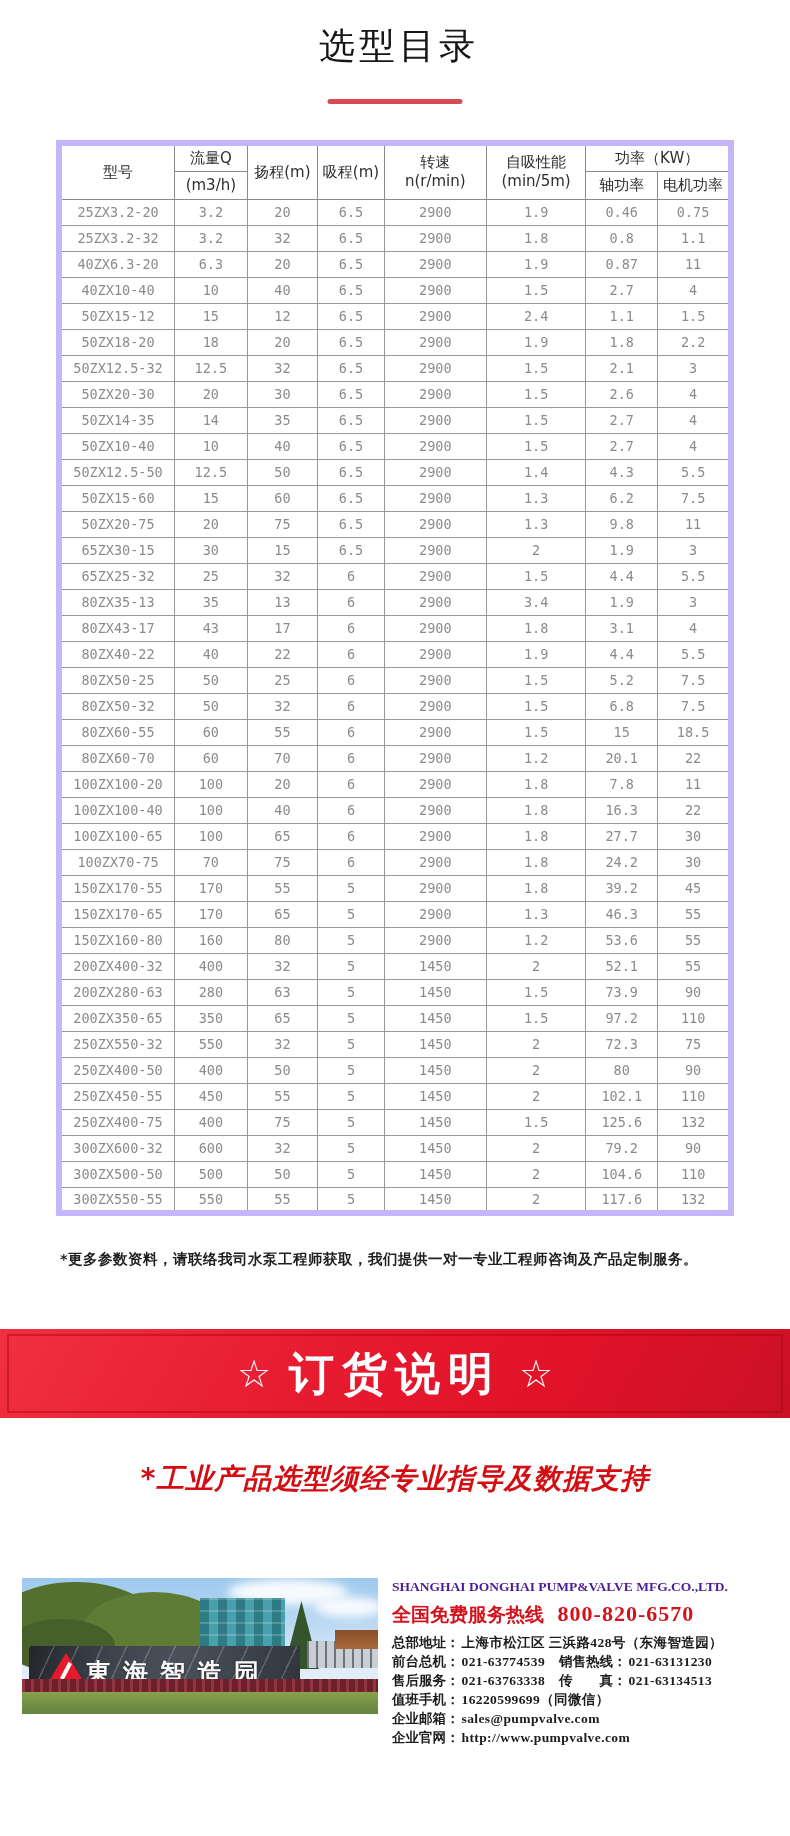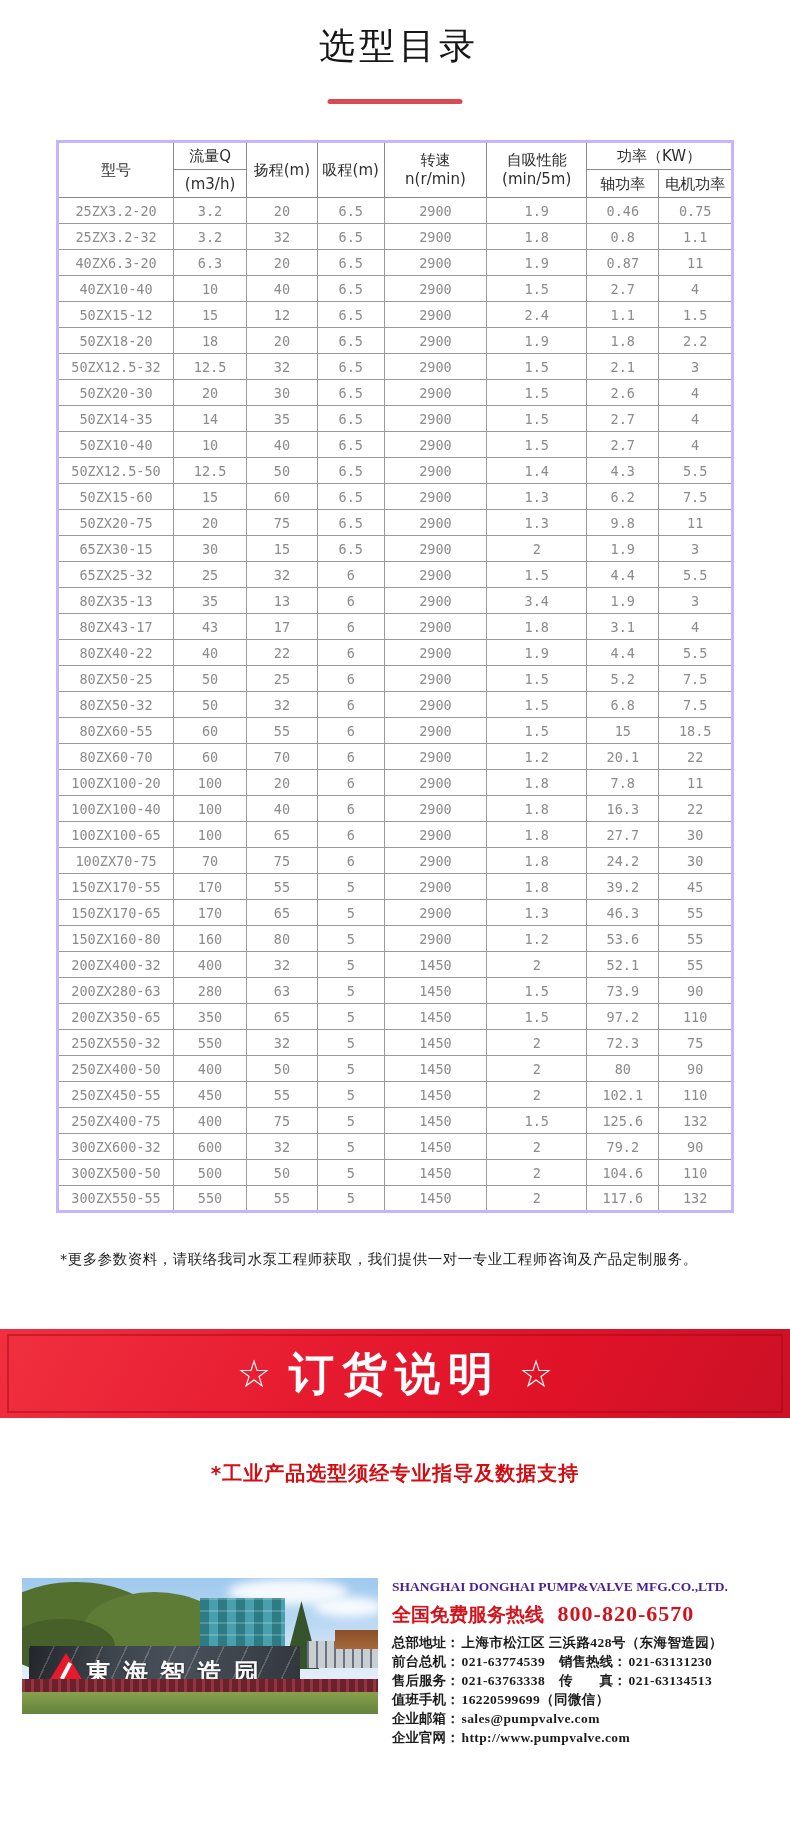"型号" .spec-table { border: 3px solid #c4b5fd -> 6px solid #c4b5fd }
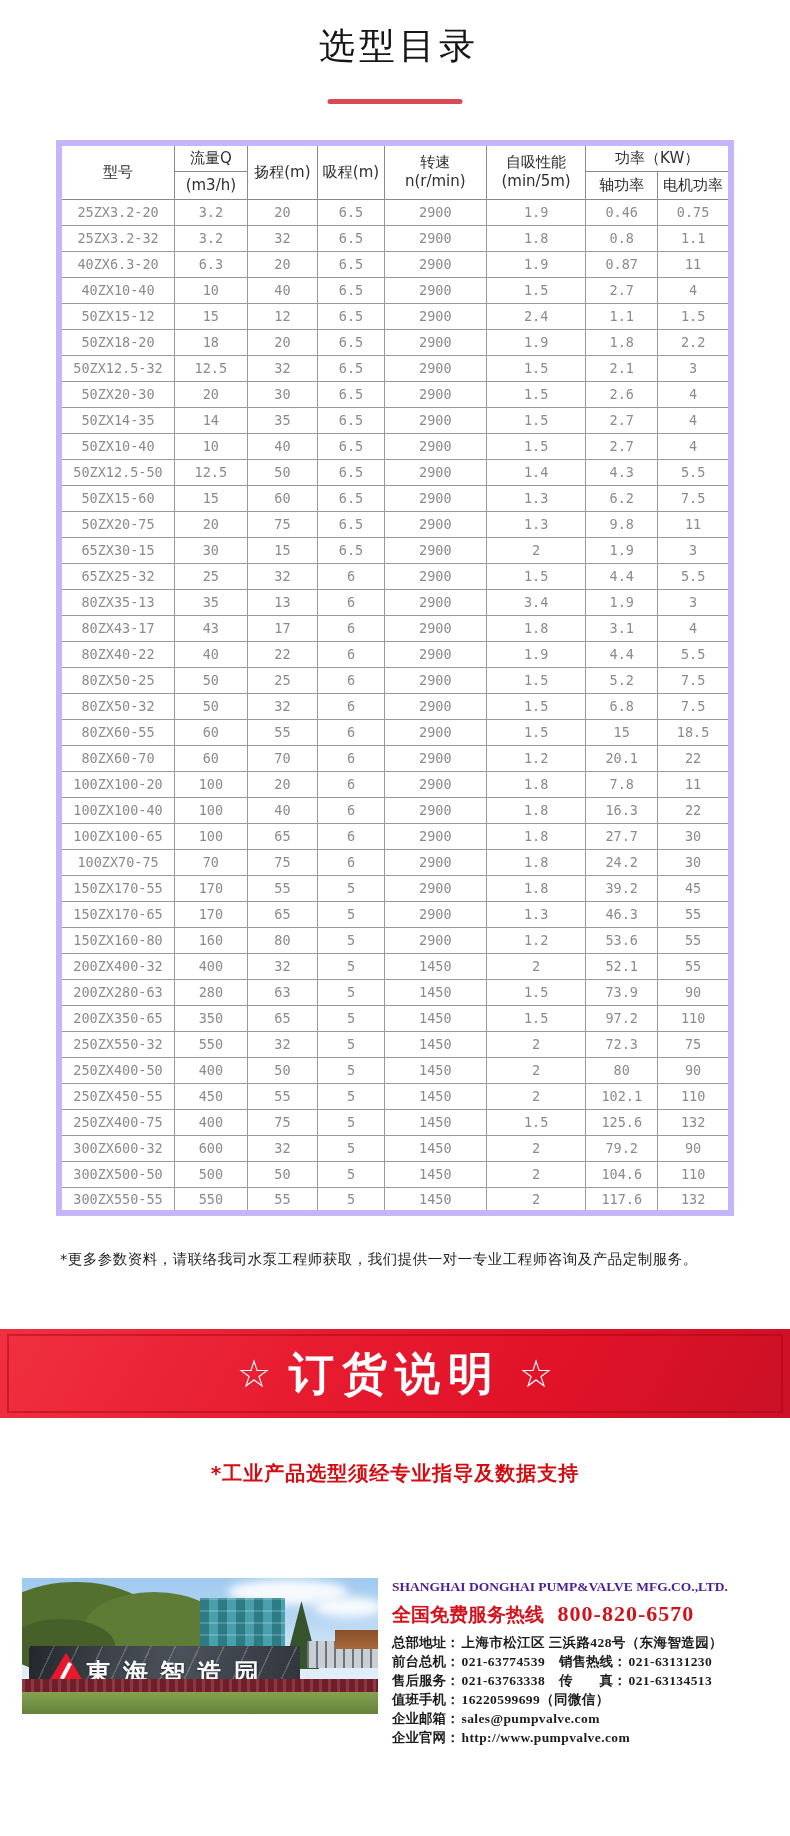"*更多参数资料，请联络我司水泵工程师获取，我们提供一对一专业工程师咨询及产品定制" .note { font-weight: none -> bold }
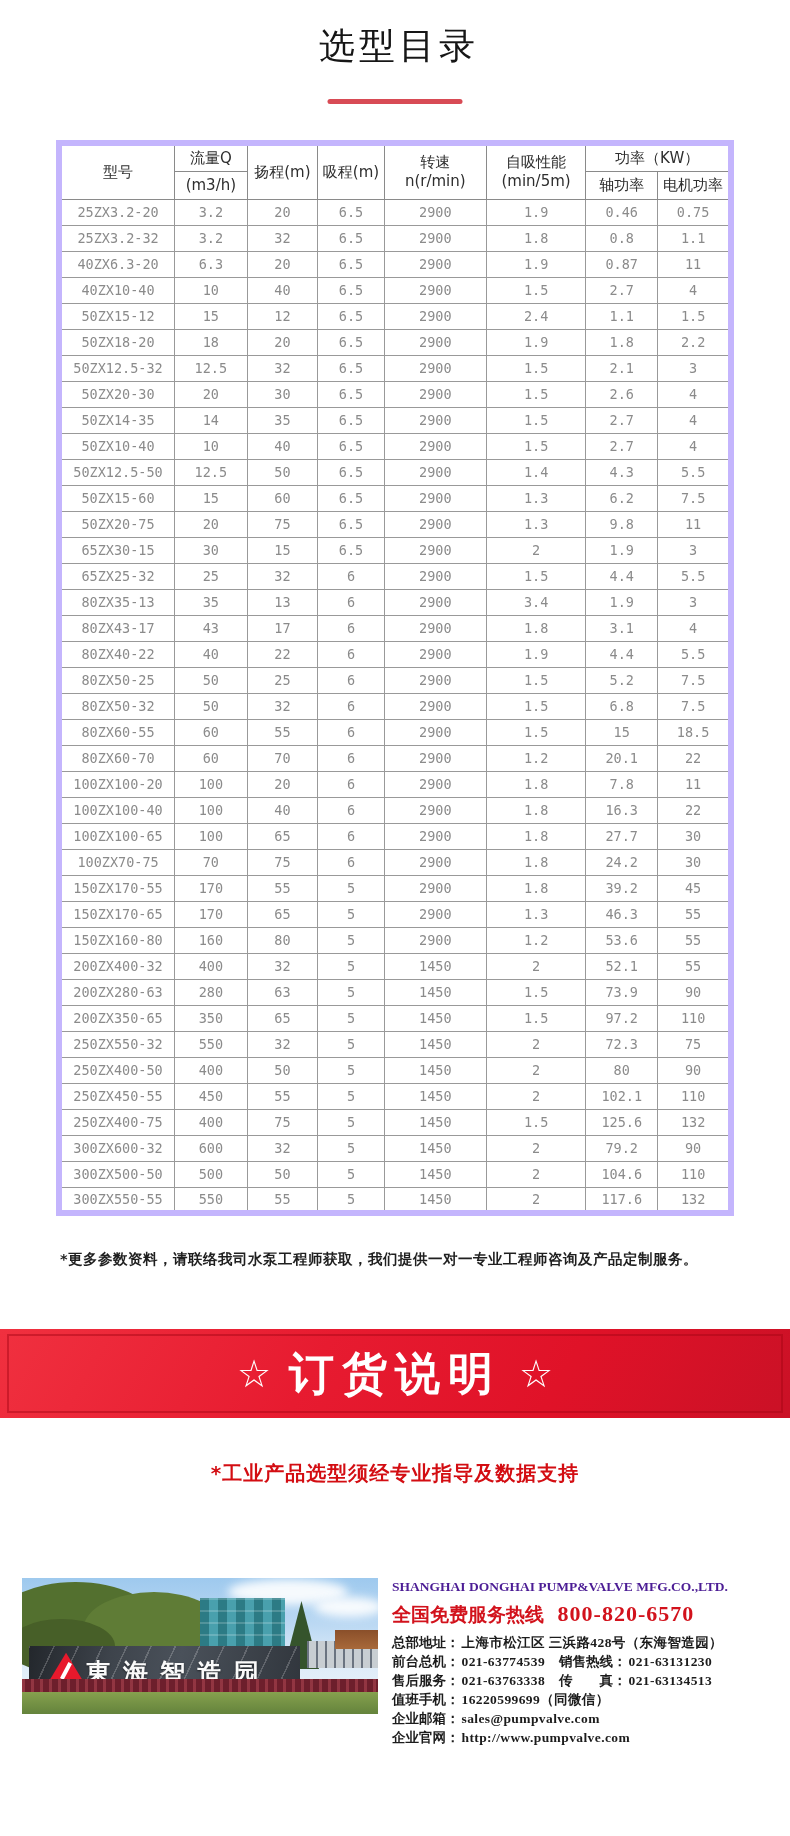"*工业产品选型须经专业指导及数据支持" .slogan { font-size: 20px -> 28px; font-style: none -> italic }
